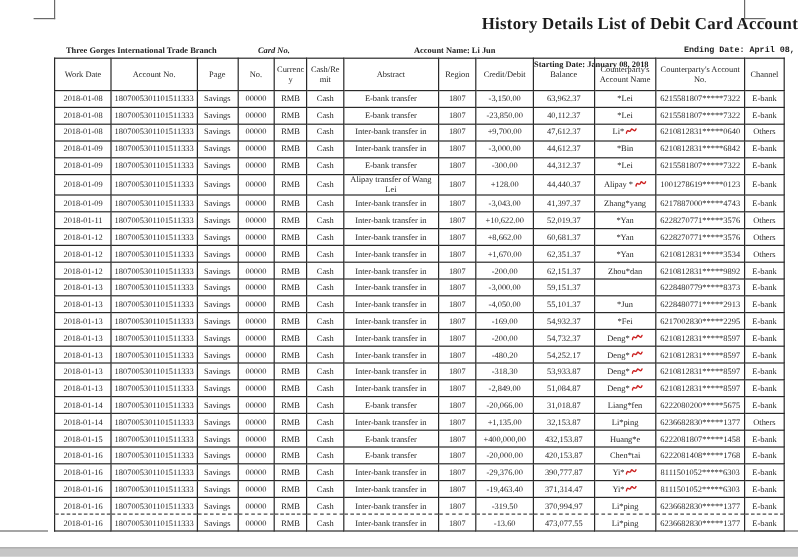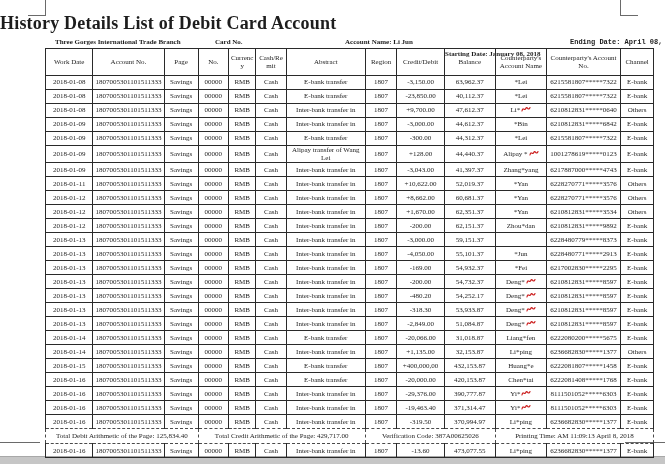"History Details List of Debit" .page-title { font-size: 18px -> 14px; text-align: left -> right }
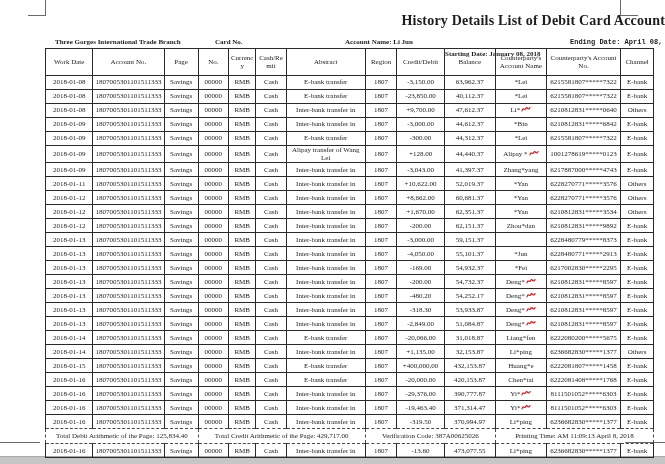"Card No." .meta-card { font-style: none -> italic }
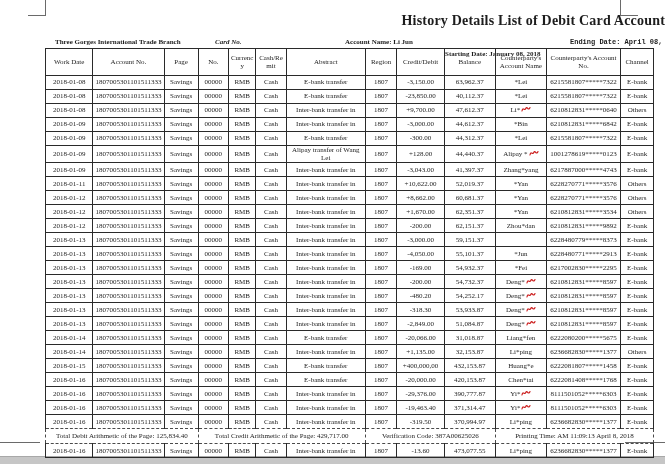"Total Debit Arithmetic of the" tr.totals-row { html: <tr> <td>Total Debit Arithmetic of the Page: 125,834.40</td> <td>Total Credit Arithmetic of the Page: 429,717.00</td> <td>Verification Code: 387A00625026</td> <td>Printing Time: AM 11:09:13 April 8, 2018</td> </tr> -> none }
